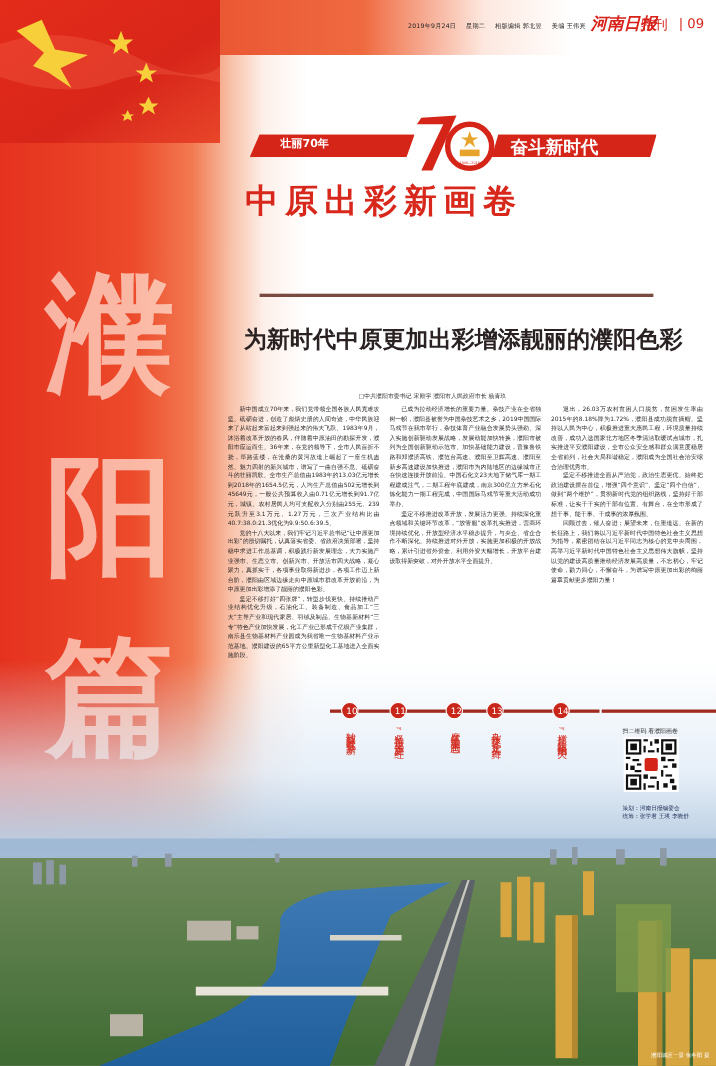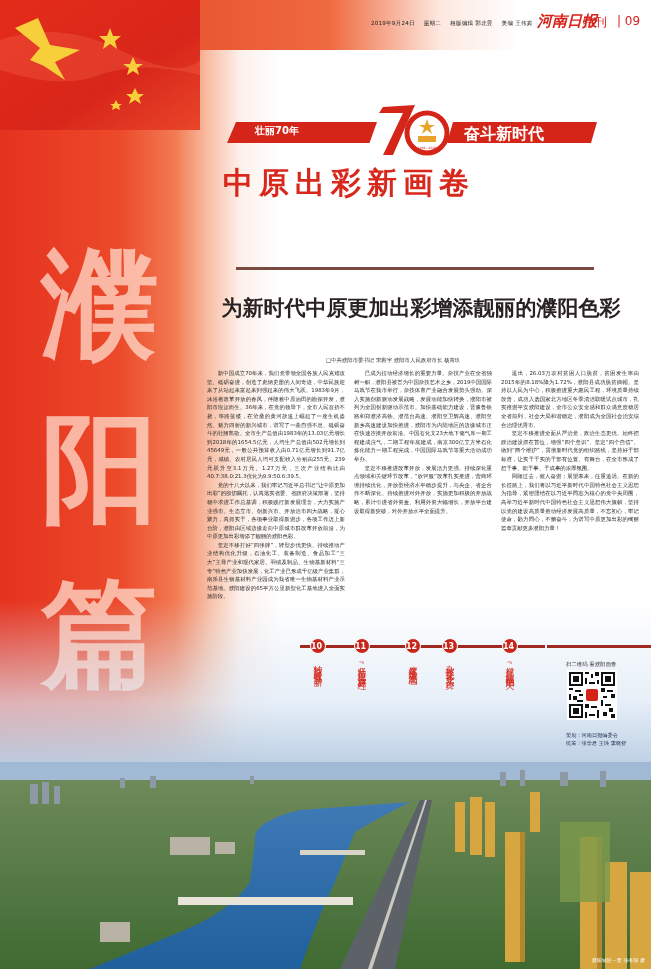"10" .tl-num { font-weight: bold -> normal; text-align: left -> right }
